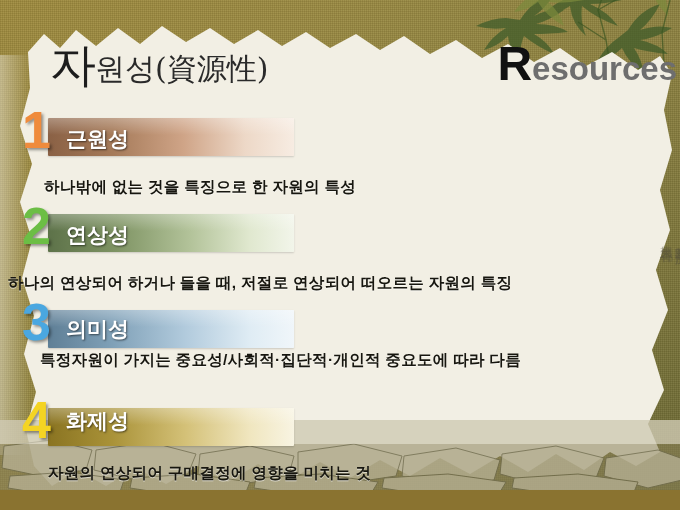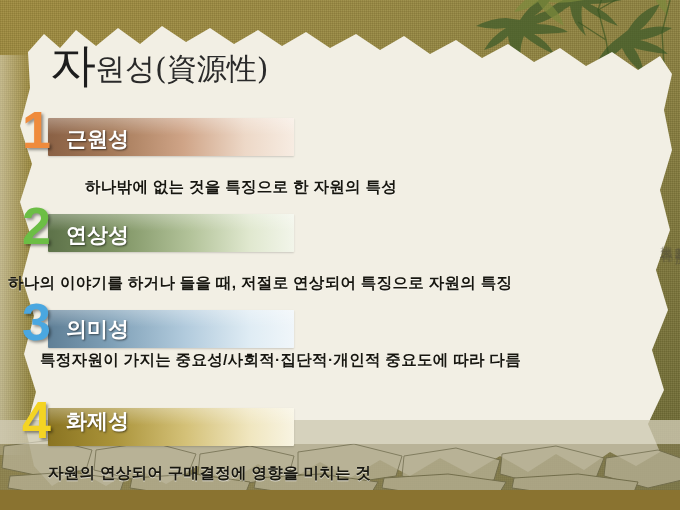"Resources" div.title-en { html: none -> <div> <span>R</span><span>esources</span> </div> }
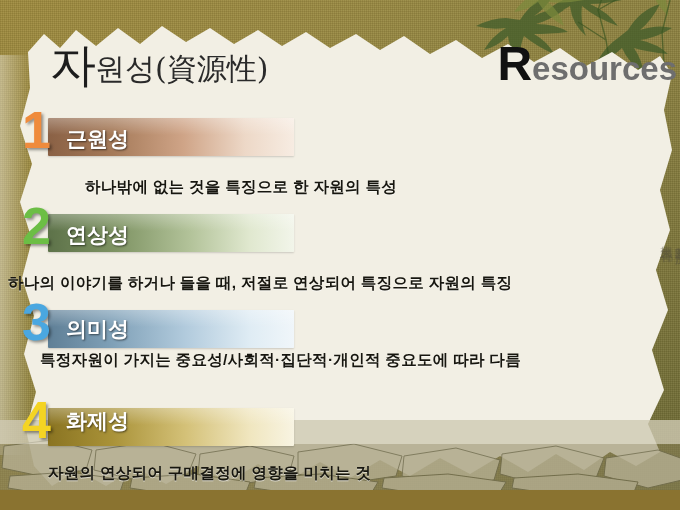"하나밖에 없는 것을 특징으로 한" div.desc { margin-left: 41px -> none }
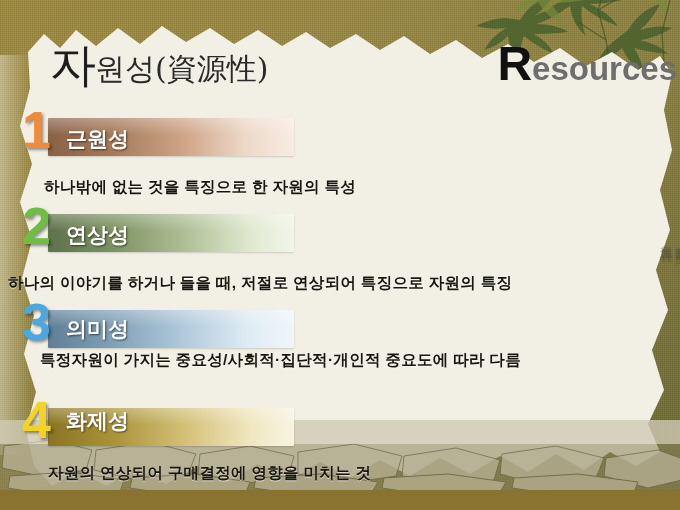"하나의 이야기를 하거나 들을 때," div.desc { text: 이야기를 하거나 들을 때, 저절로 연상되어 특징으로 -> 연상되어 하거나 들을 때, 저절로 연상되어 떠오르는 }
